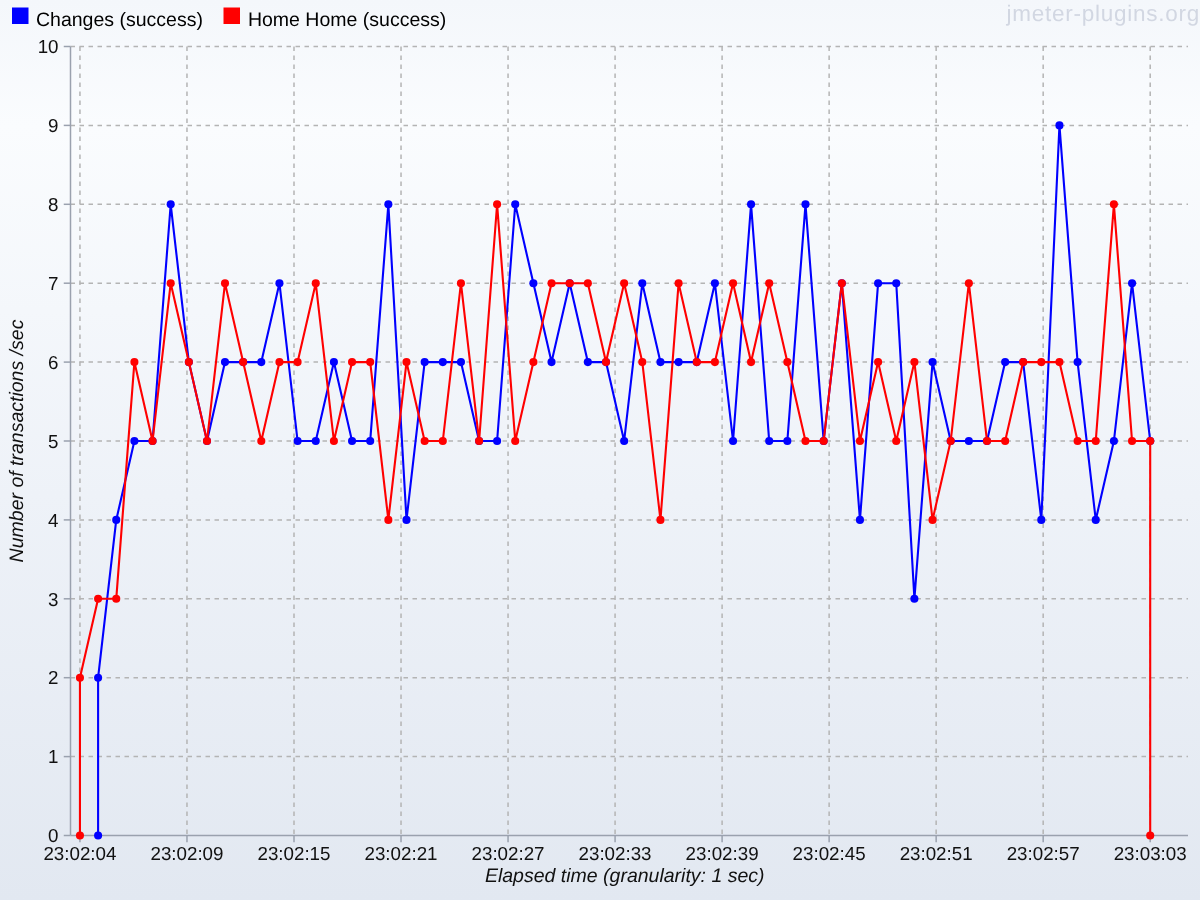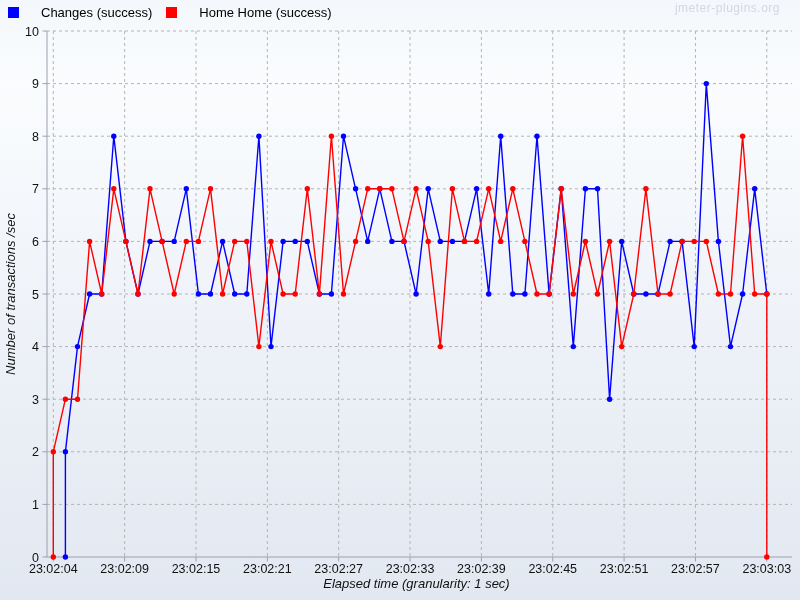"Changes (success)" .legend-item { align-items: center -> flex-start; gap: 22px -> 5px }
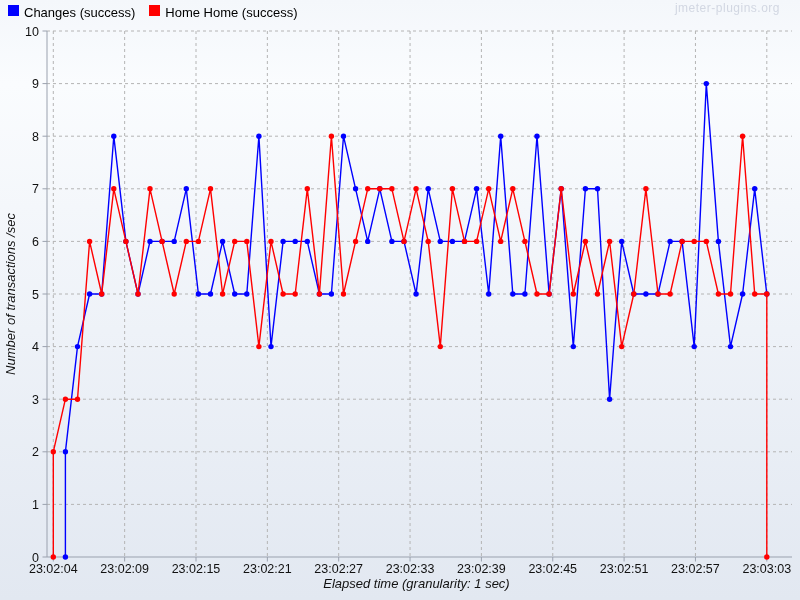"jmeter-plugins.org" .watermark { font-size: 12px -> 15px; right: 20px -> 0 }
